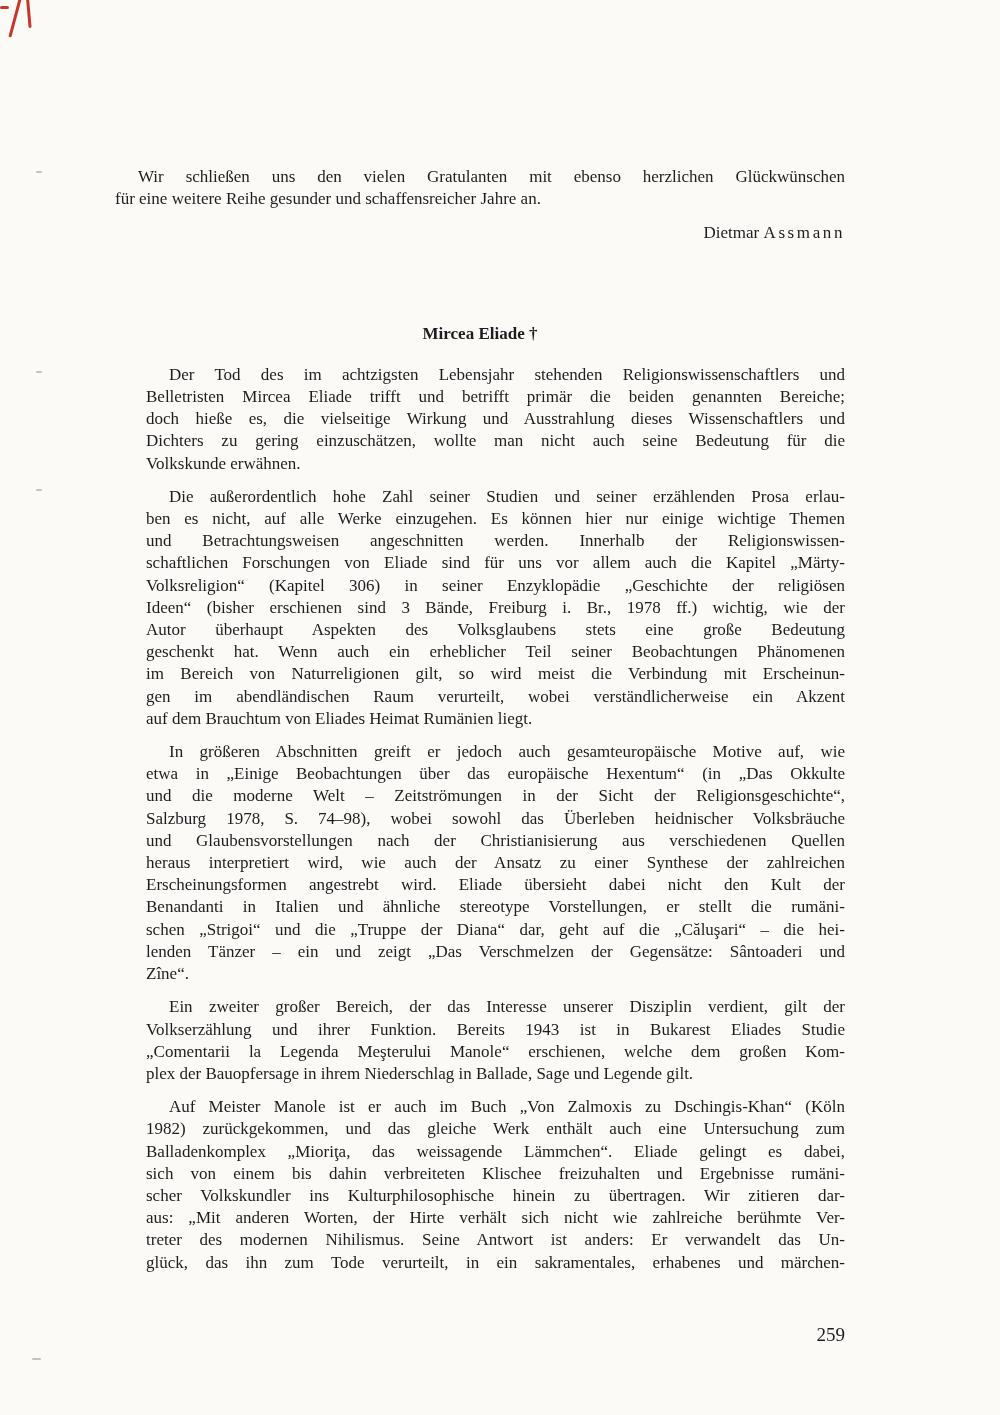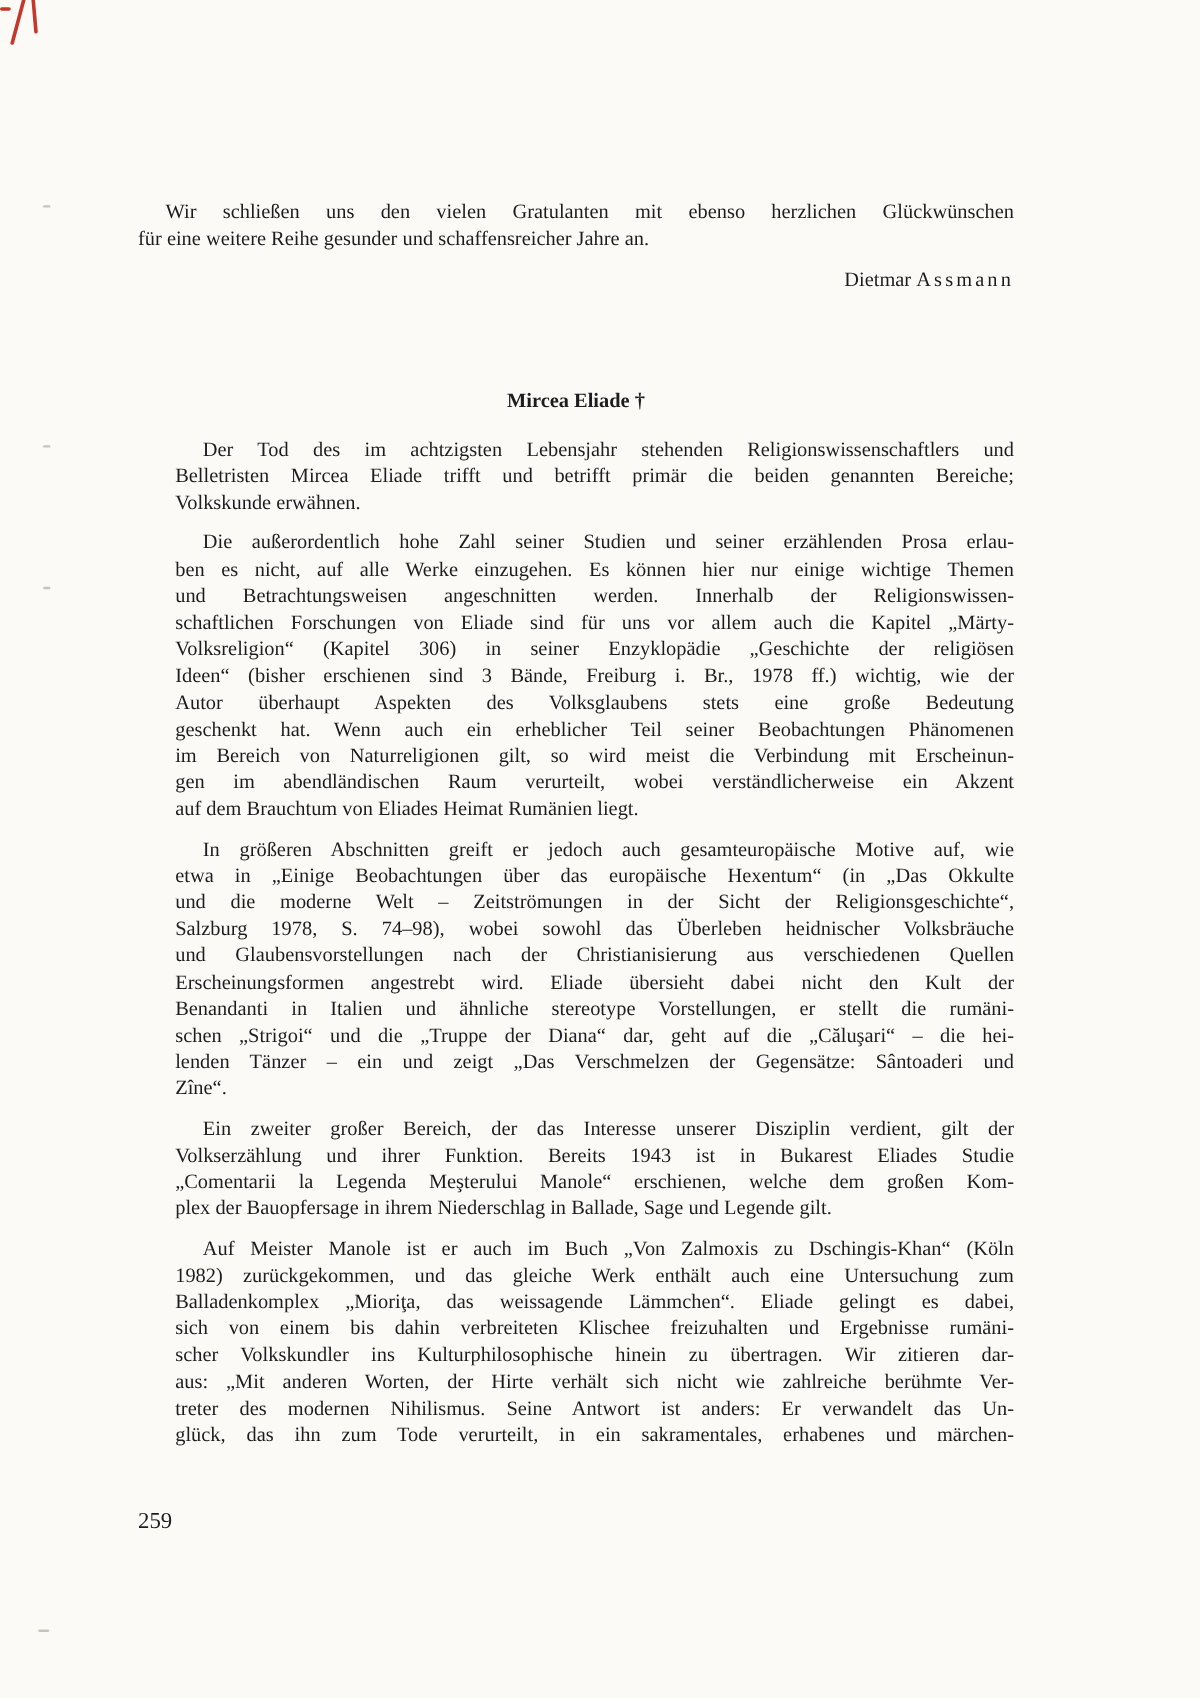"doch hieße es, die vielseitige" div.line { html: none -> <div>doch hieße es, die vielseitige Wirkung und Ausstrahlung dieses Wissenschaftlers und</div> }
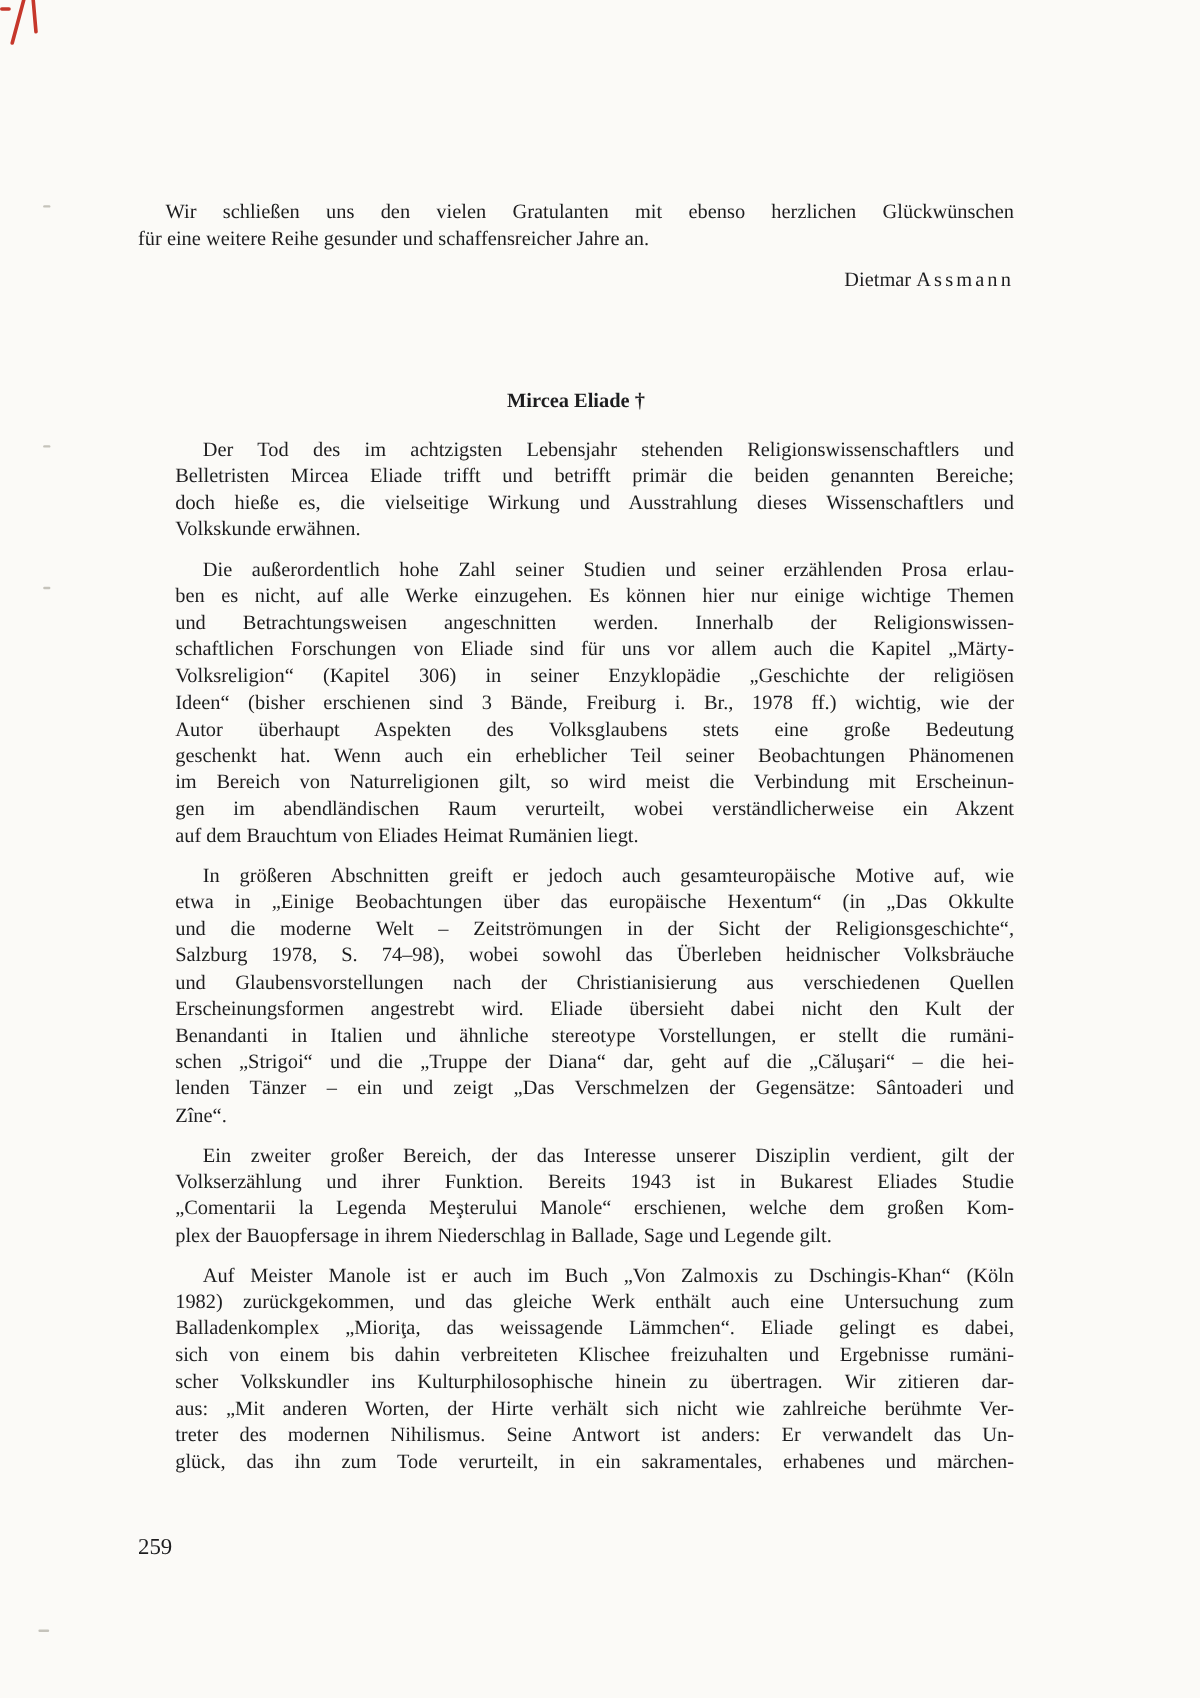"Dichters zu gering einzuschätzen, wollte" div.line { html: none -> <div>Dichters zu gering einzuschätzen, wollte man nicht auch seine Bedeutung für die</div> }
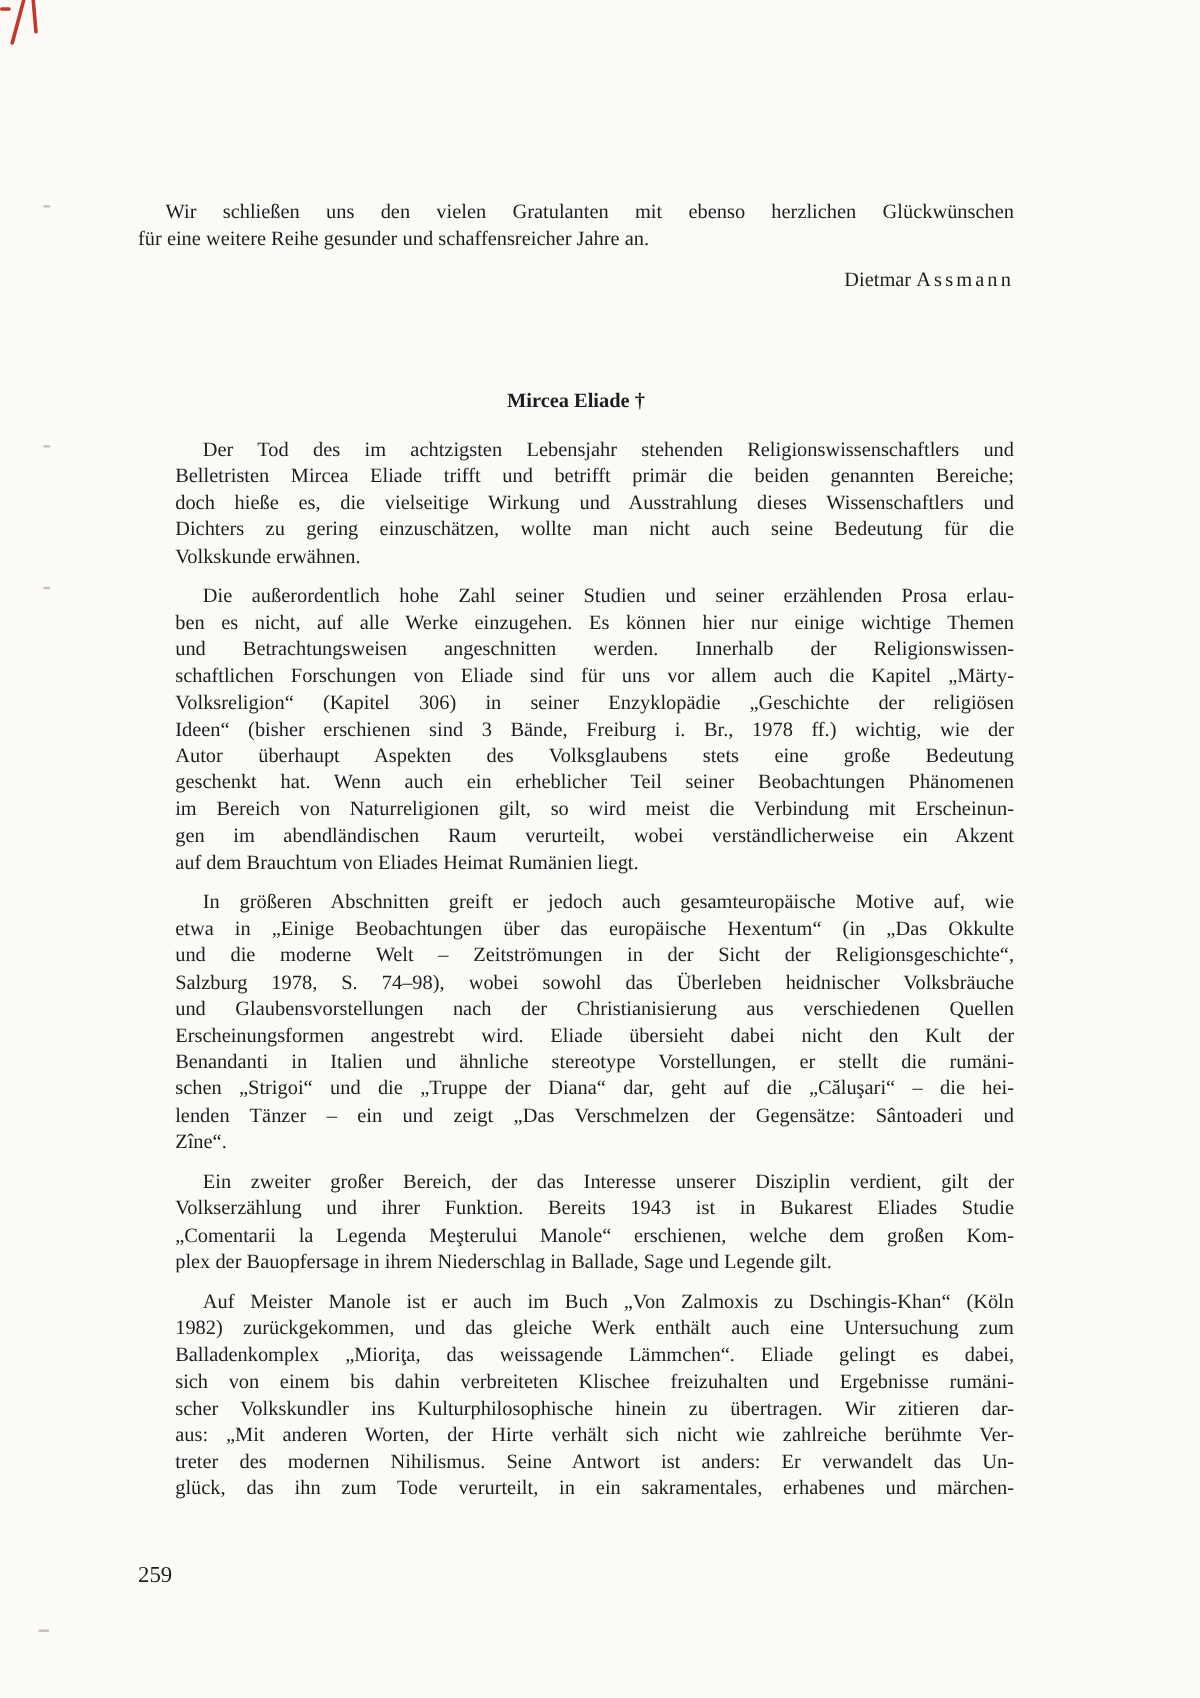"heraus interpretiert wird, wie auch" div.line { html: none -> <div>heraus interpretiert wird, wie auch der Ansatz zu einer Synthese der zahlreichen</div> }
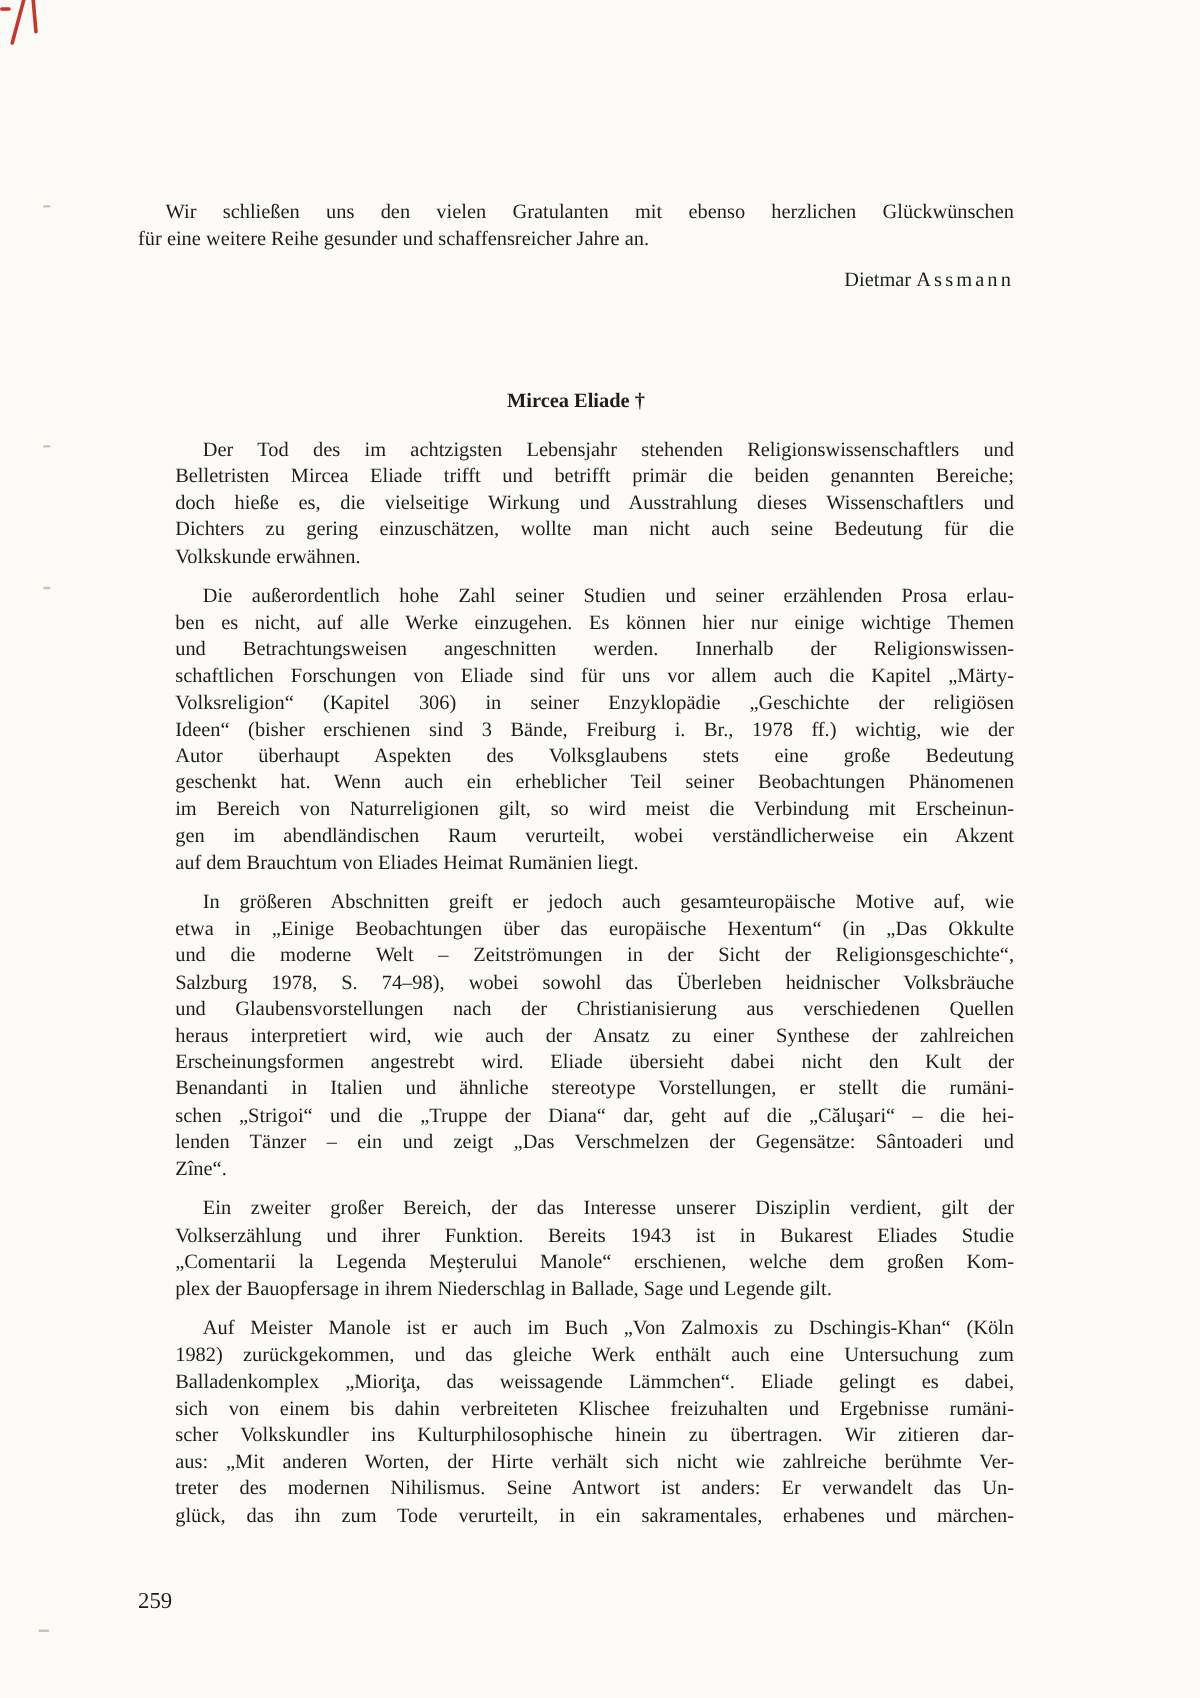"259" .pagenum { text-align: none -> right }
